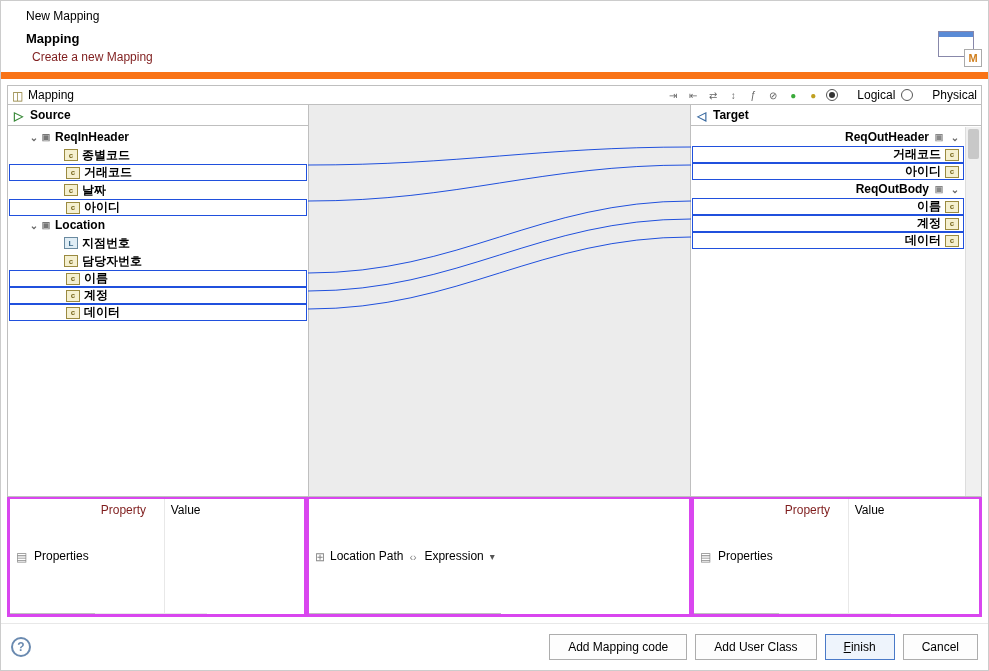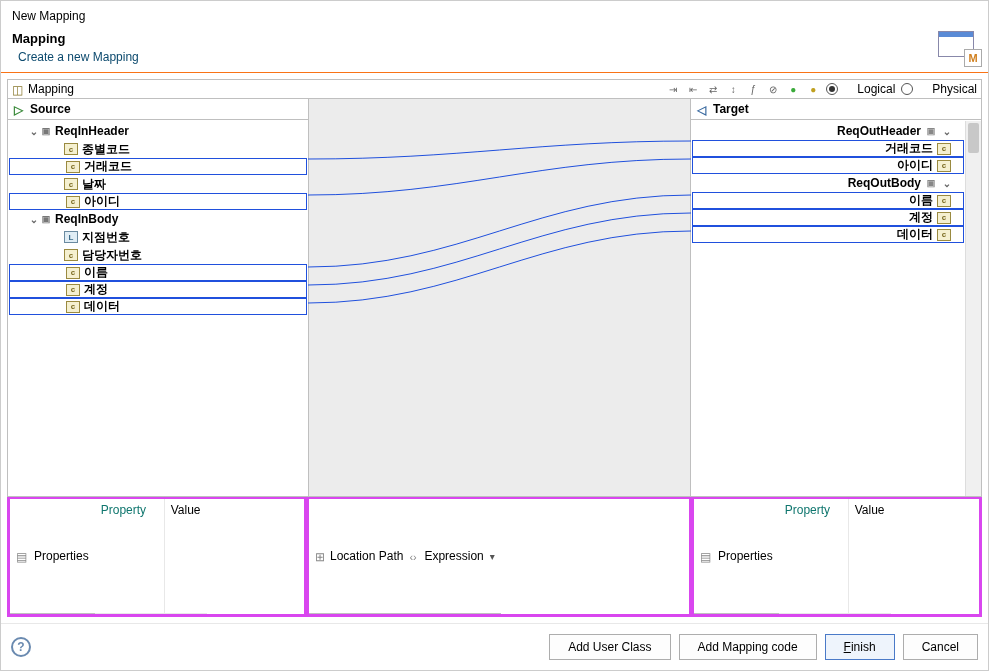"New Mapping" .header { border-bottom: 1px solid #f97316 -> 7px solid #f97316; padding: 8px 11px -> 8px 25px }
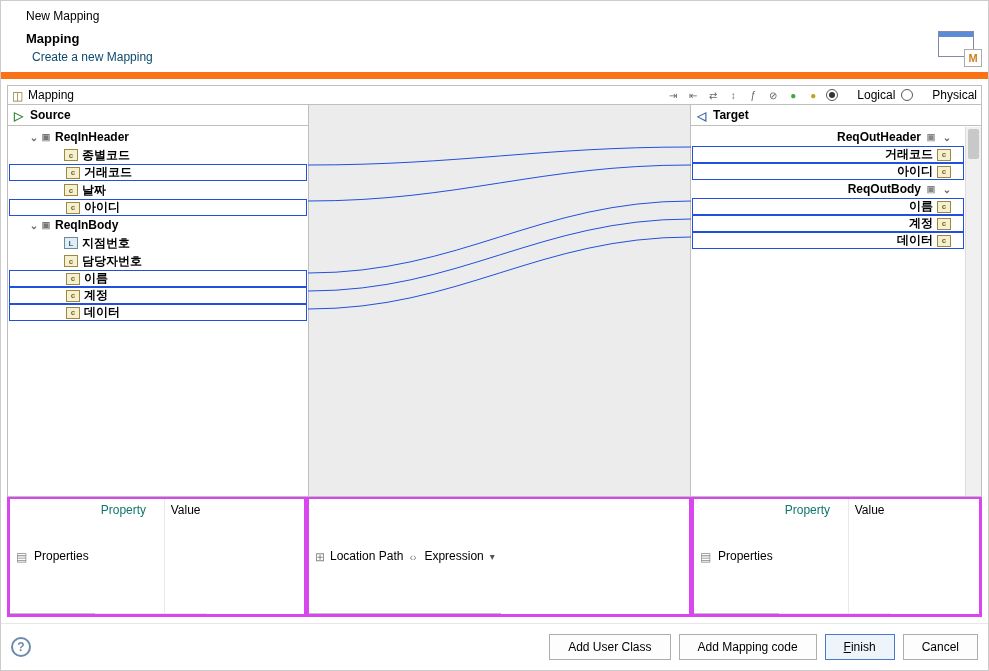"Create a new Mapping" .header .desc { color: #0c4a6e -> #7f1d1d }
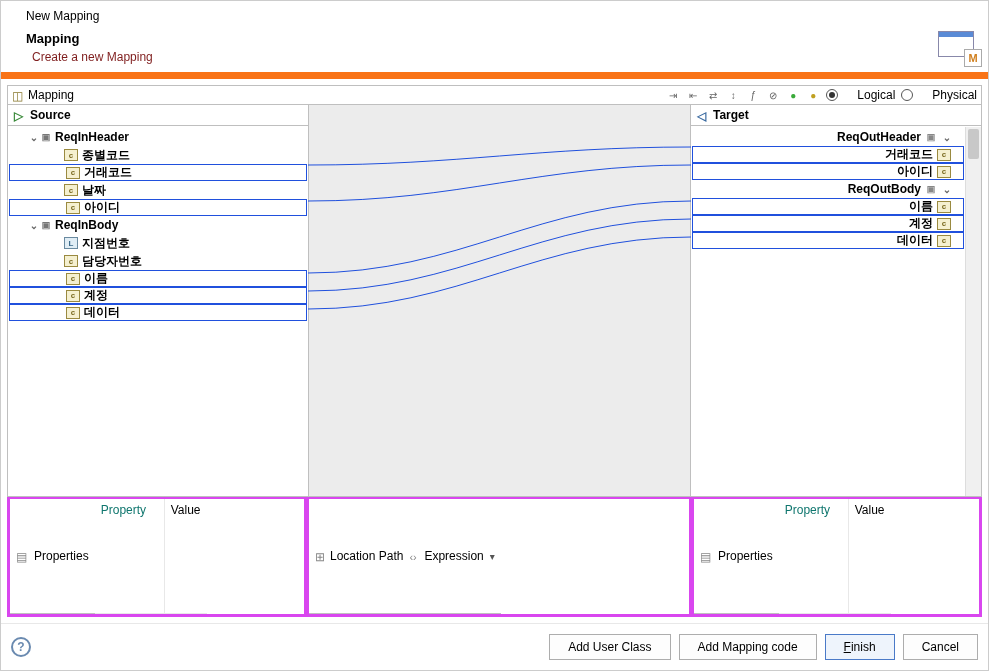"ReqOutHeader" .tnode { padding-right: 12px -> 4px }
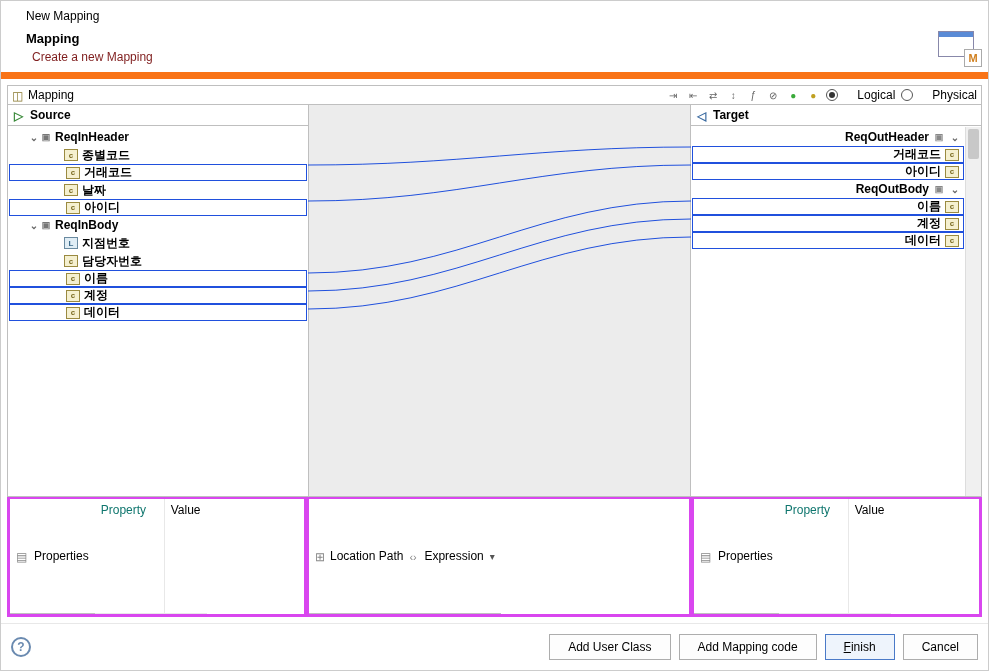"ReqInBody" span { text: ReqInBody -> Location }
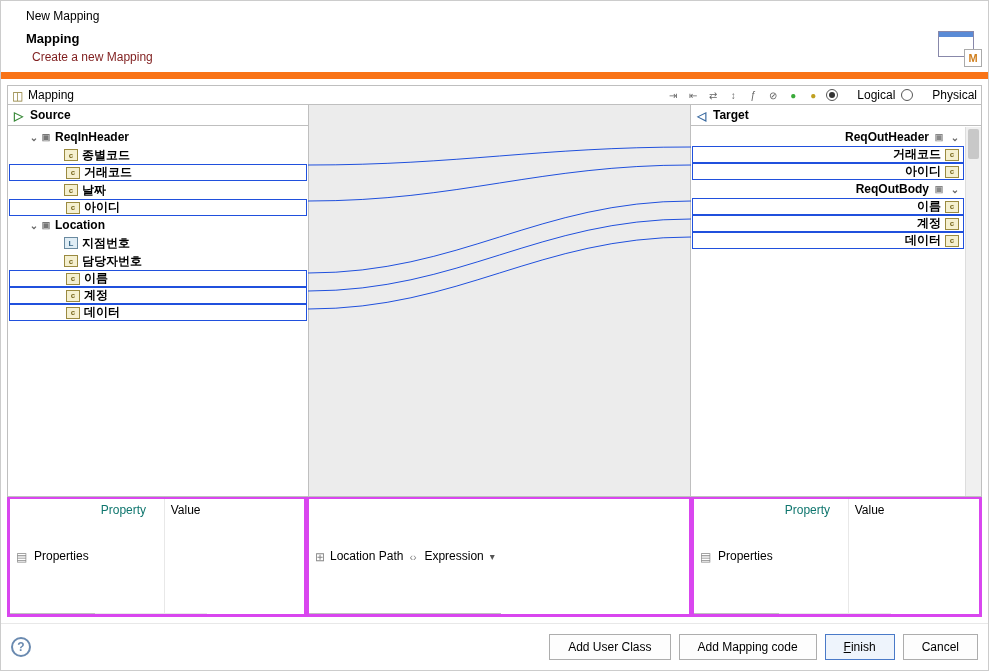"Property" .prop-row .k { color: #0f766e -> #7f1d1d }
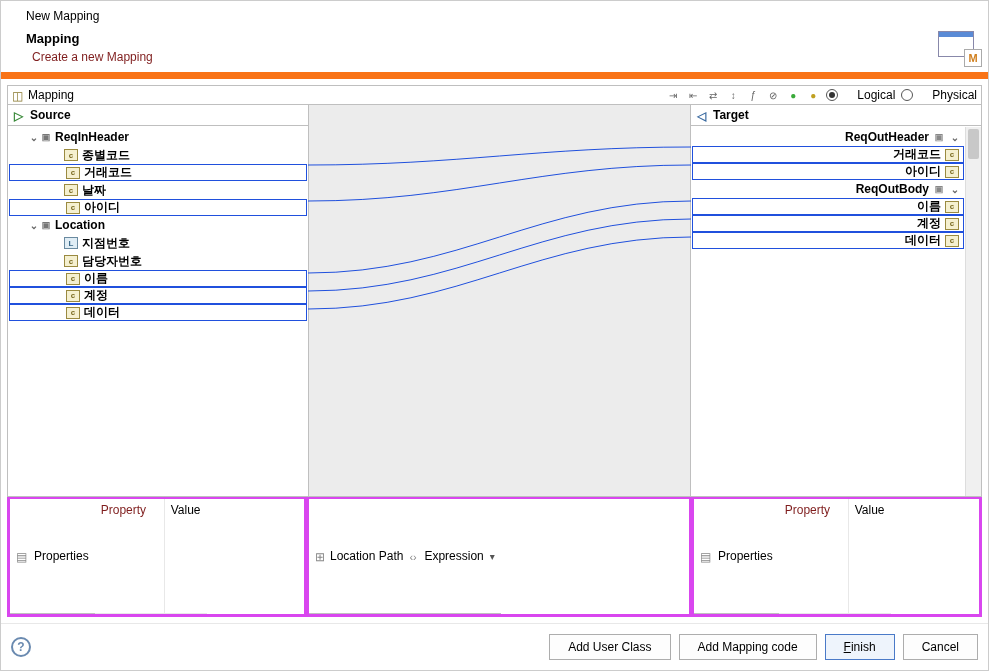"Add User Class" button { order: before "Add Mapping code" -> after "Add Mapping code" }
